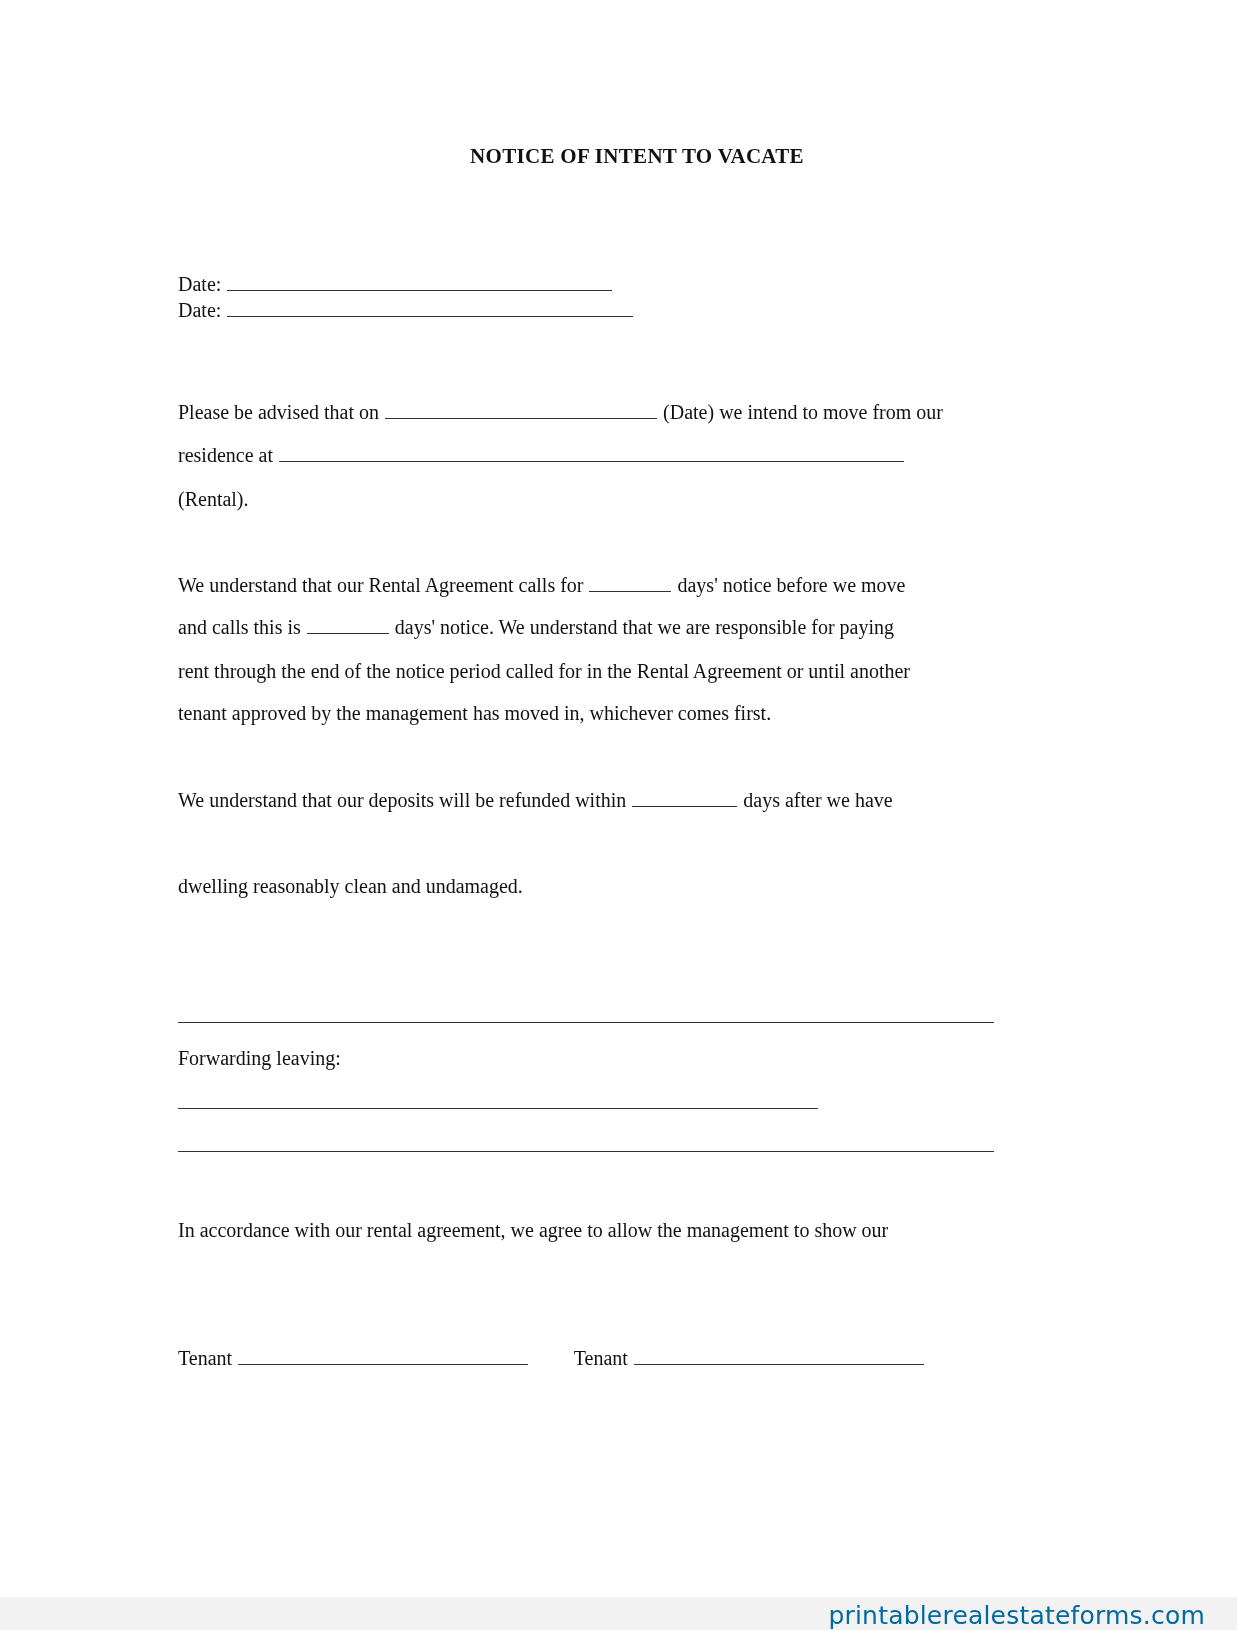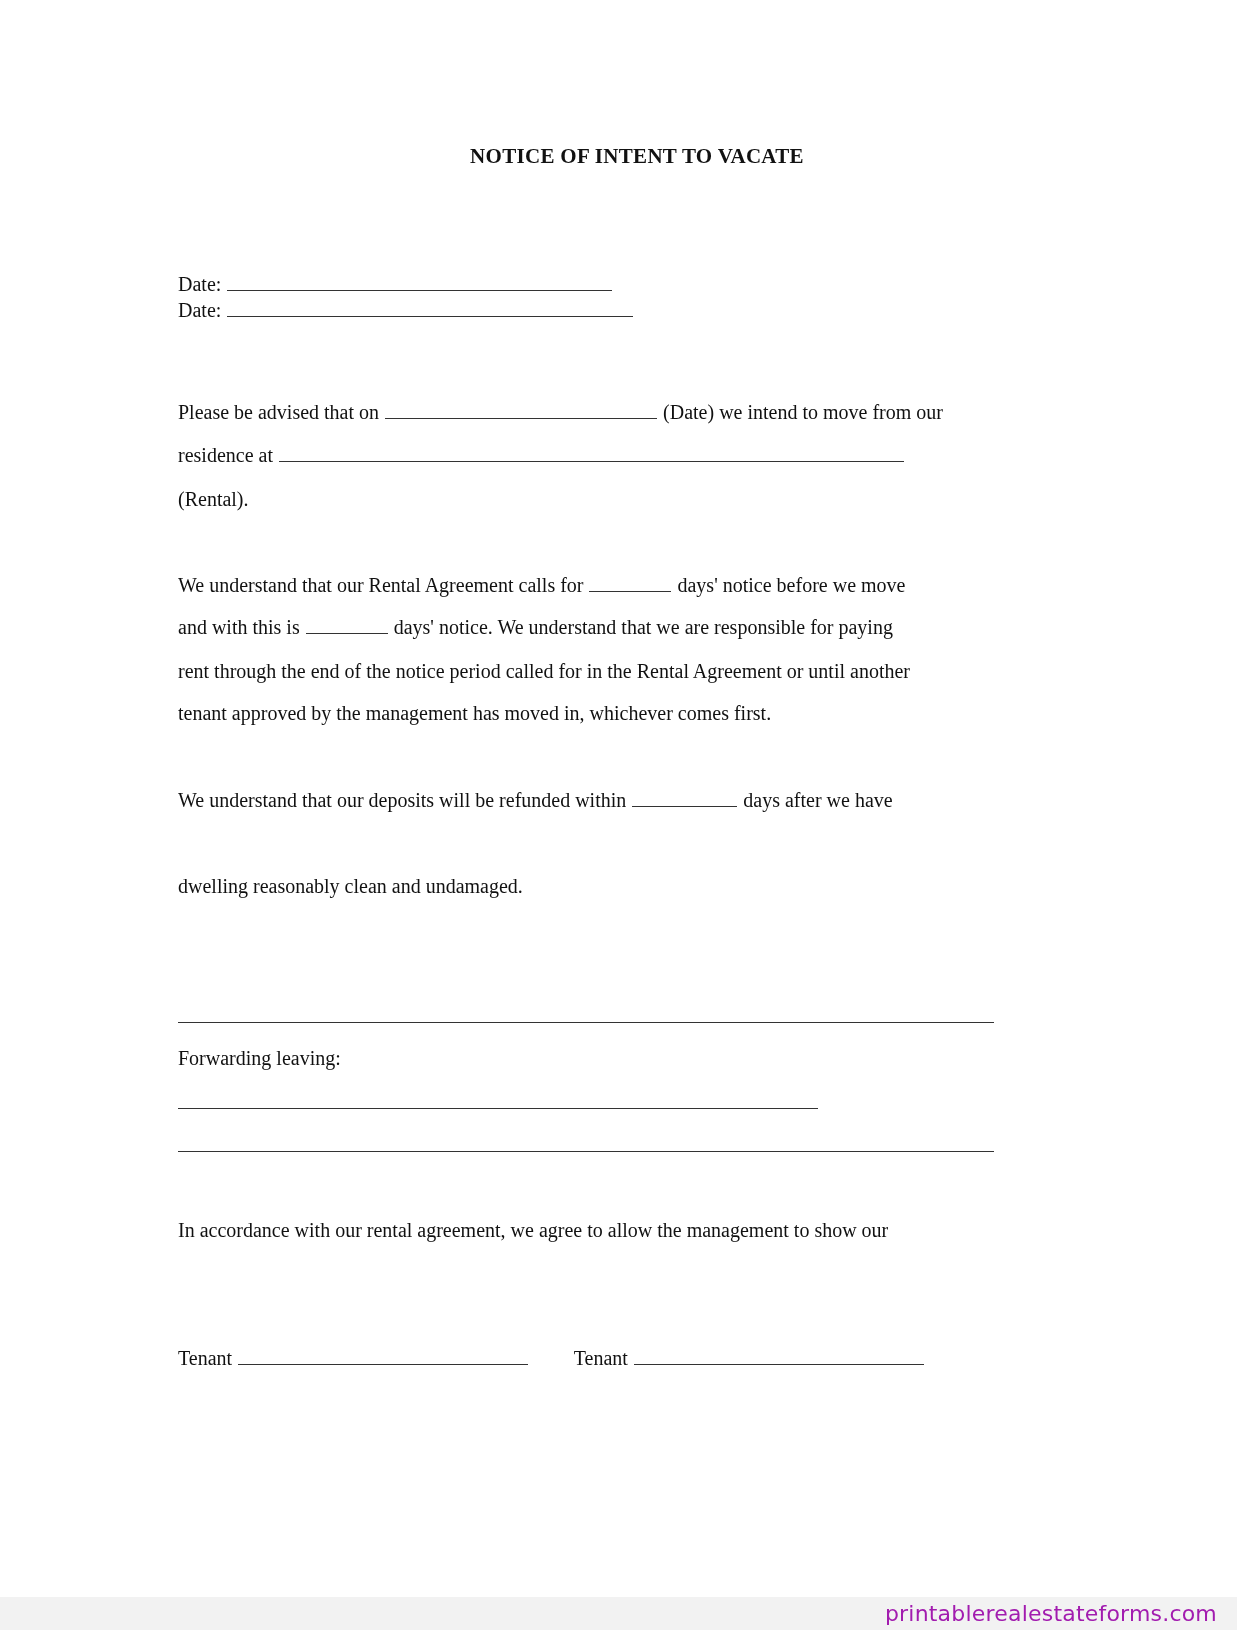"and with this is" span { text: with -> calls }
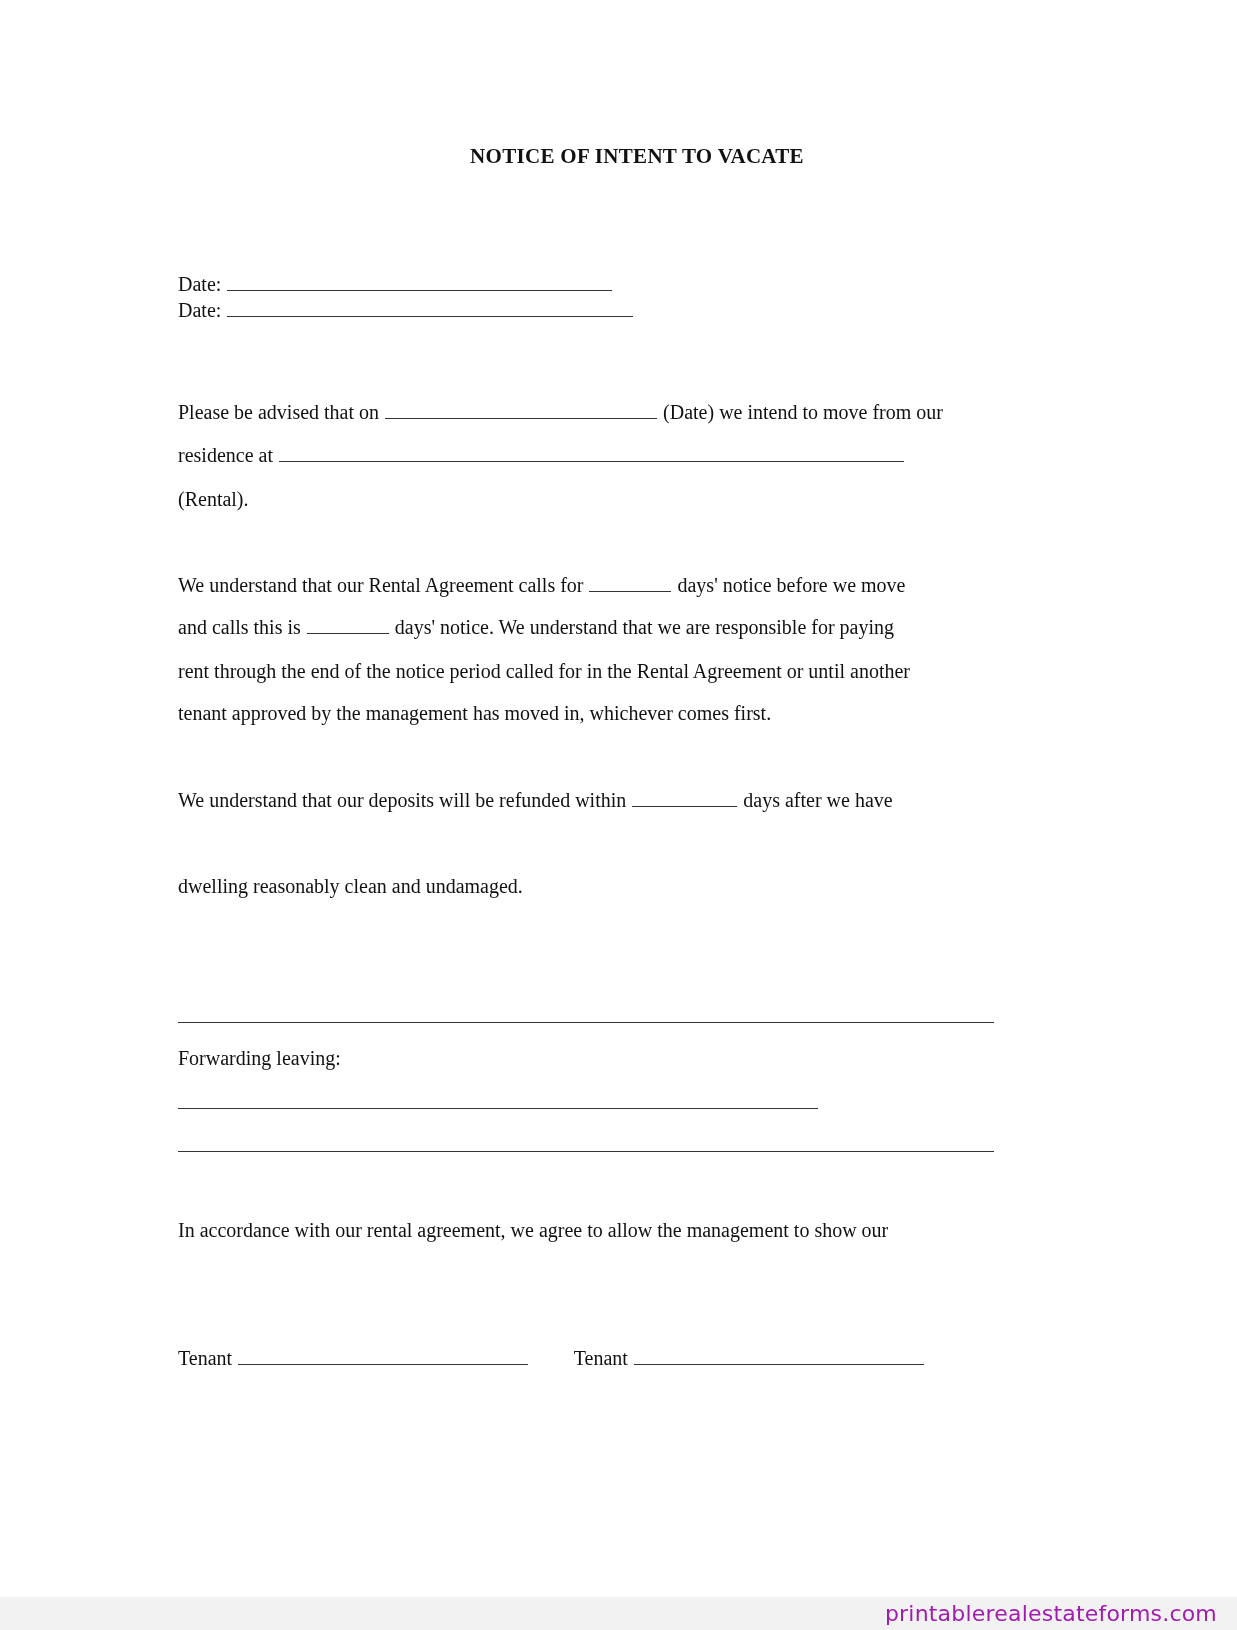"printablerealestateforms.com" .footer span { color: #a21caf -> #0369a1; font-size: 22px -> 25px; right: 20px -> 32px }
